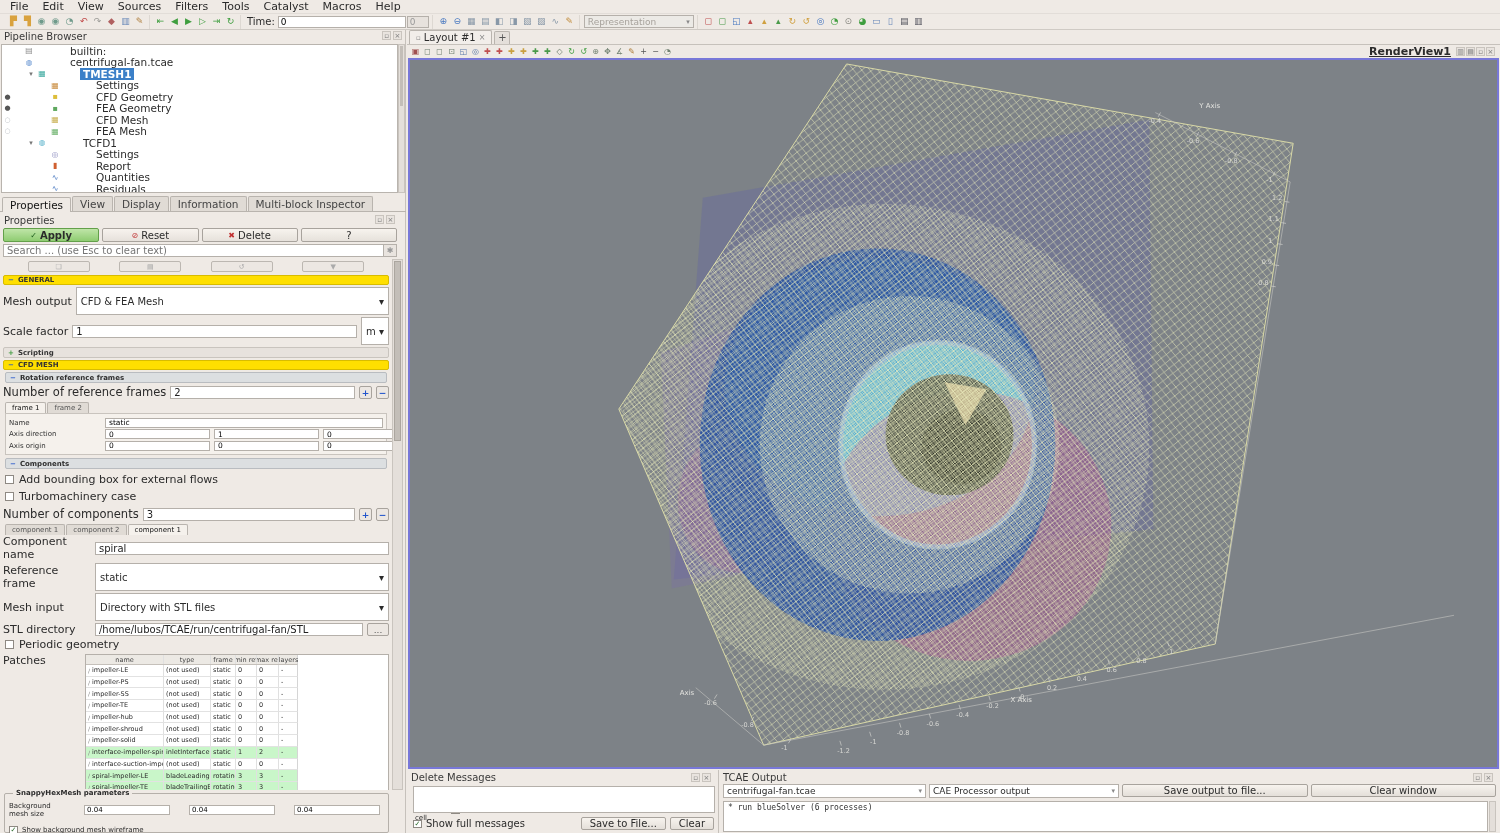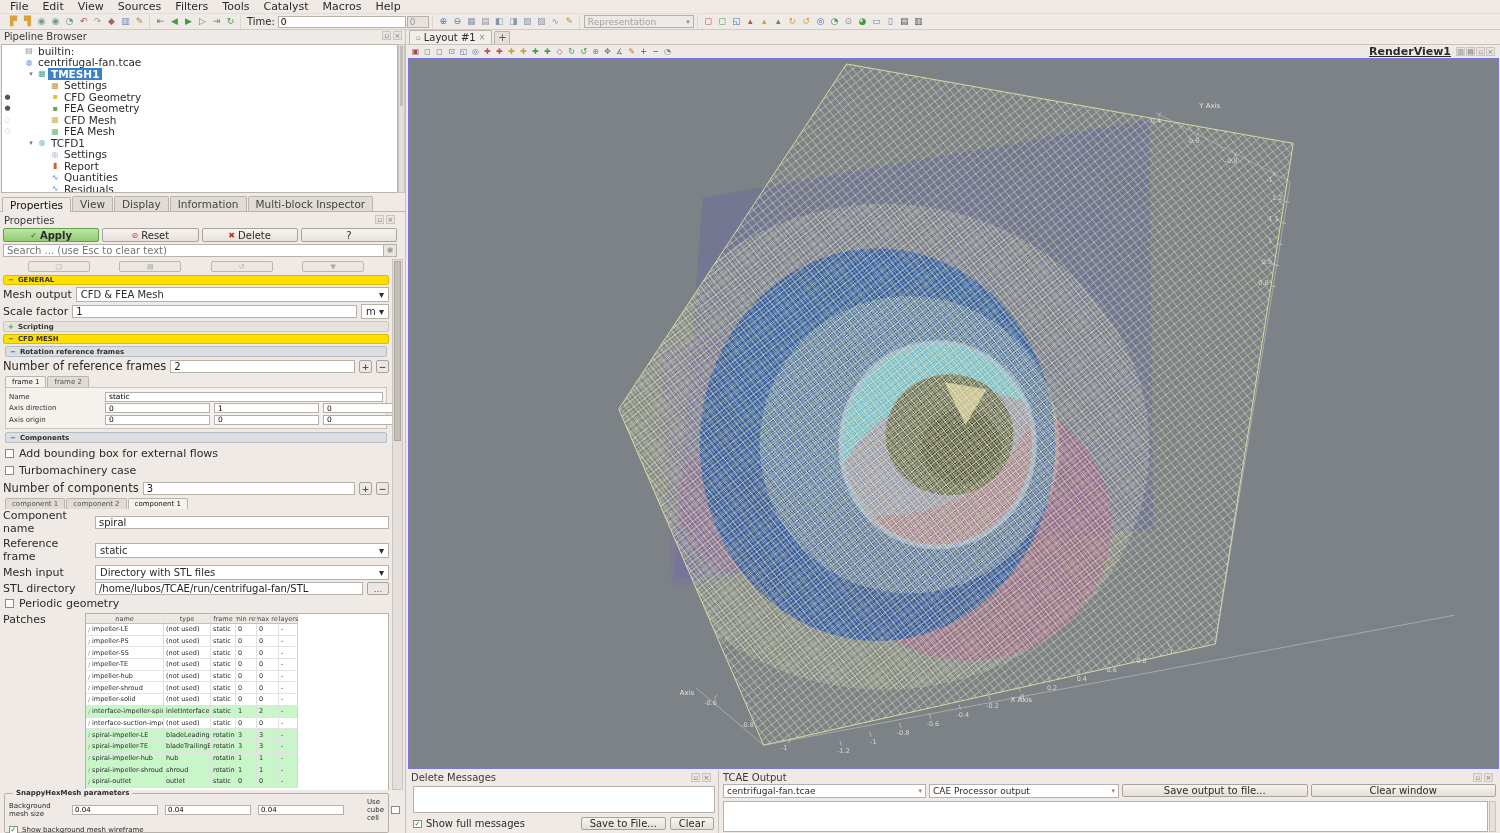"builtin:" .tlab { margin-left: none -> 32px }
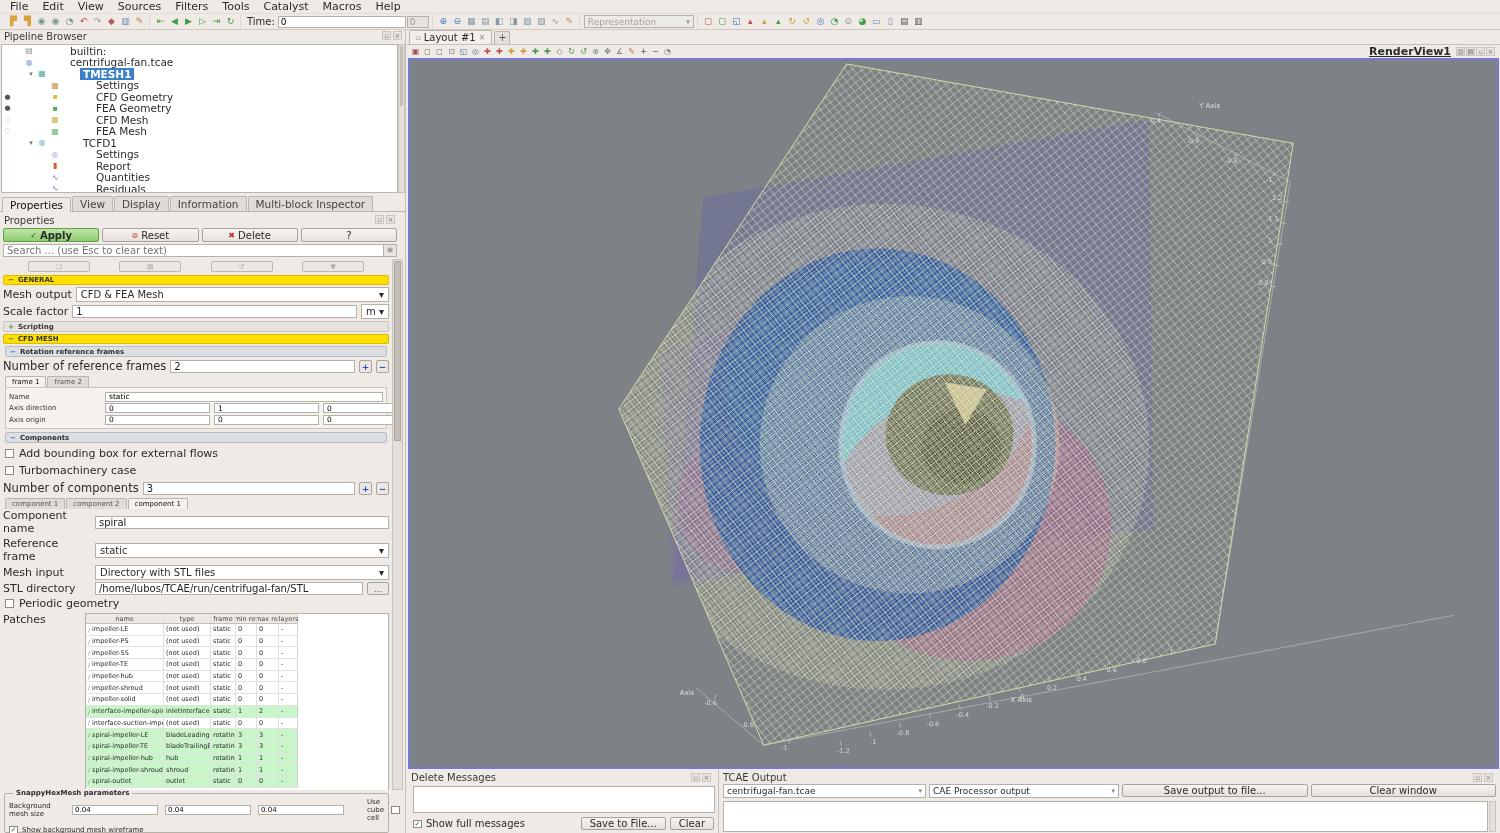"CFD & FEA Mesh" .ddl { height: 15px -> 28px }
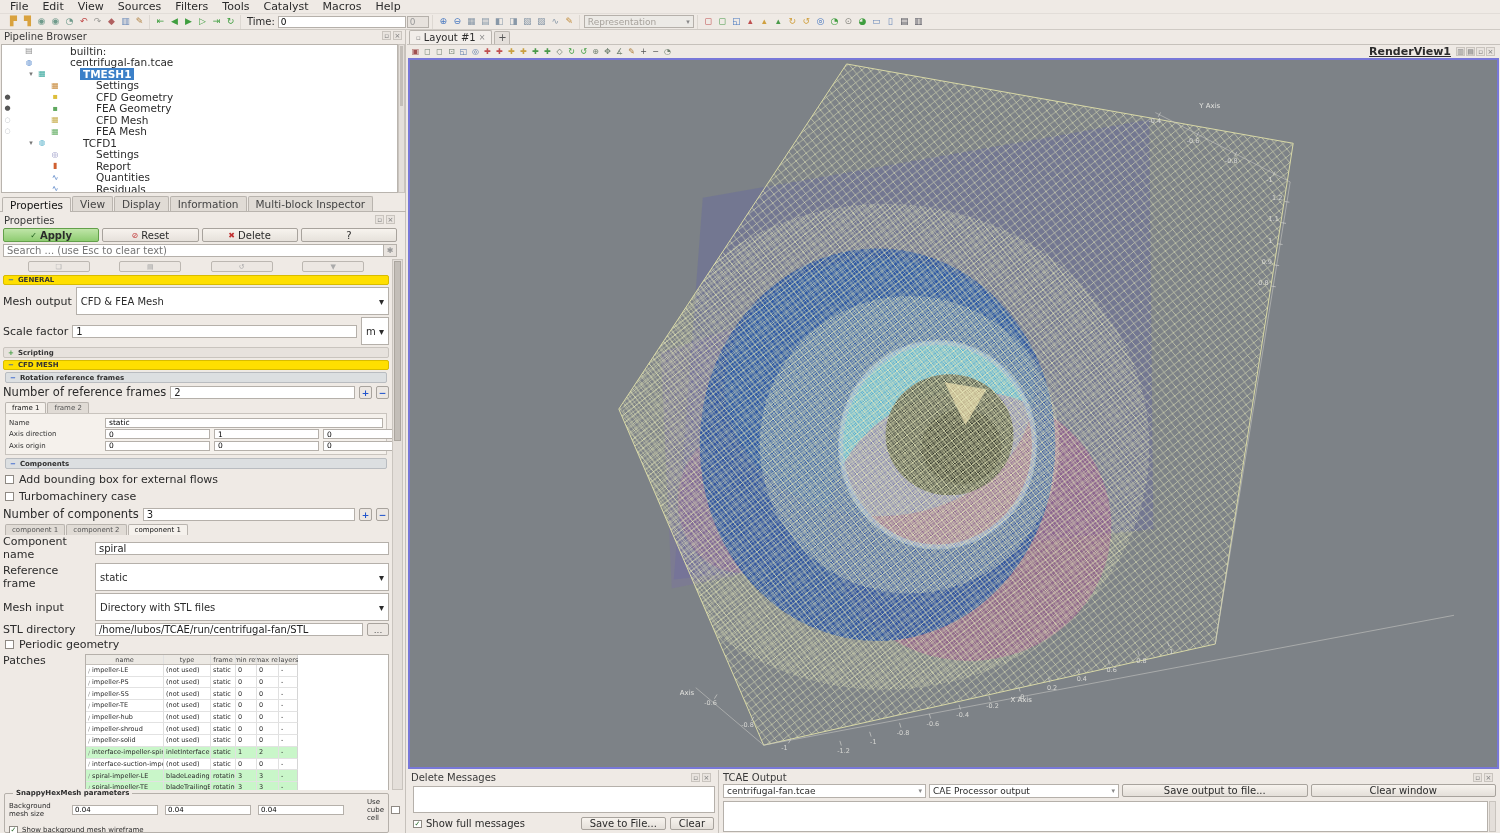"Background mesh size" .snrow { gap: 7px -> 19px }
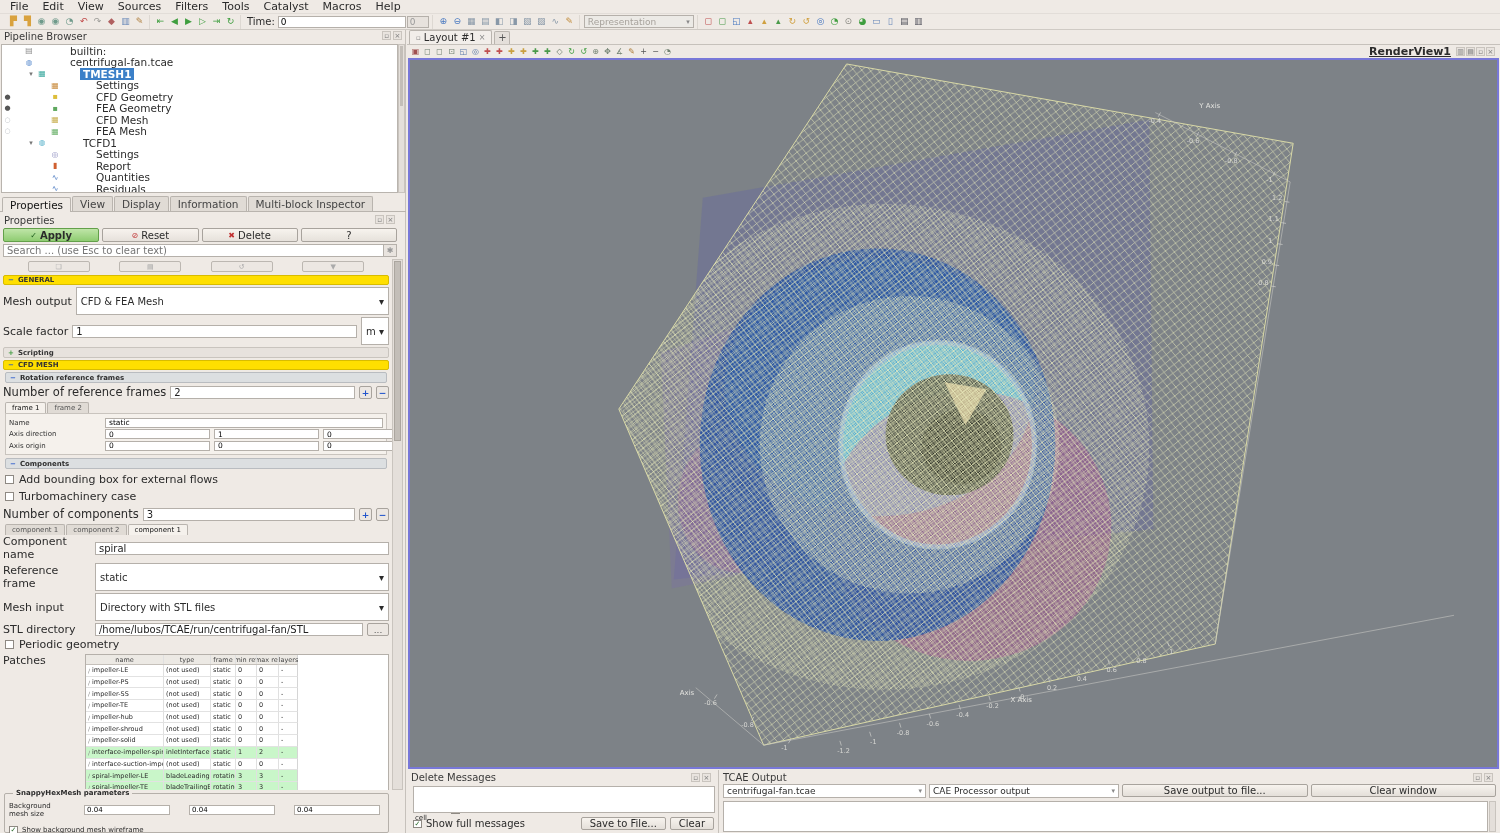"* run blueSolver (6 processes)" div.logline { html: none -> <div>* run blueSolver (6 processes)</div> }
